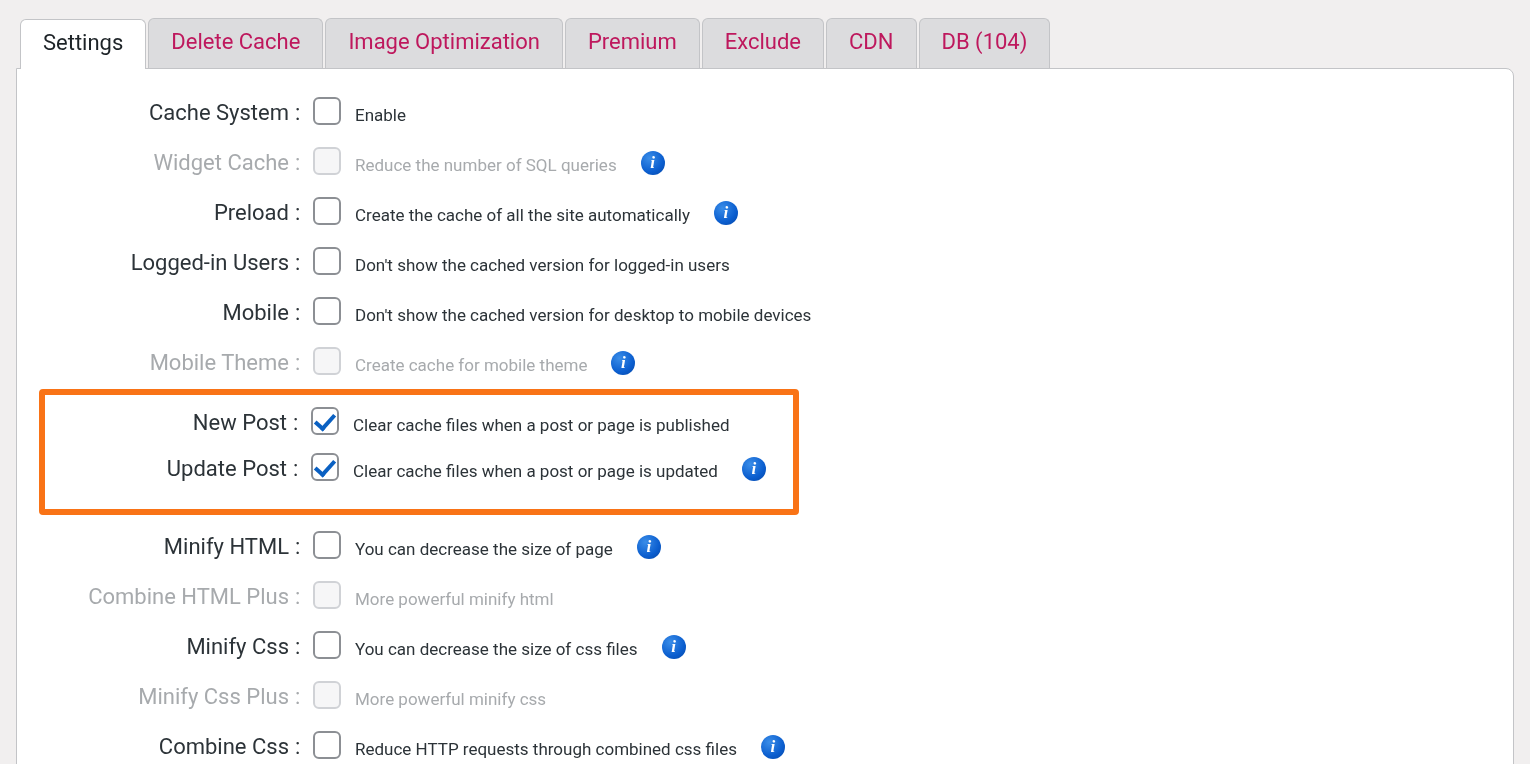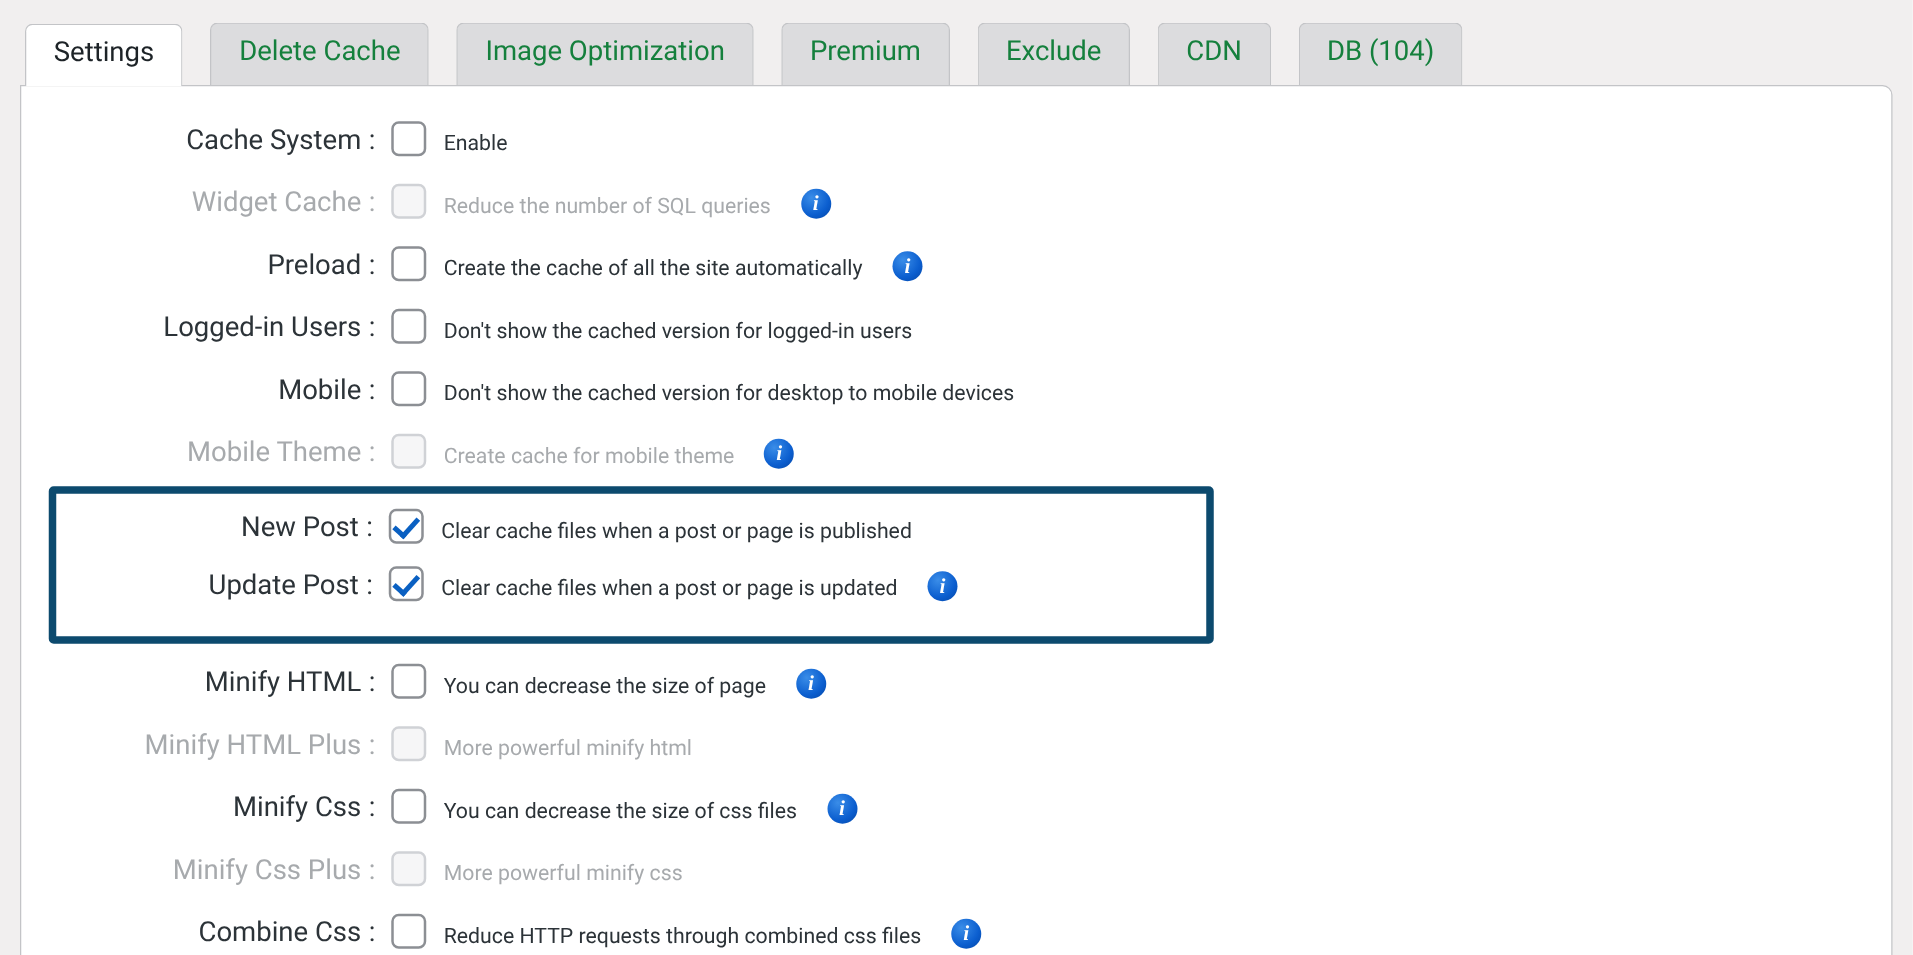"Settings" .tab-row { gap: 22px -> 2px }
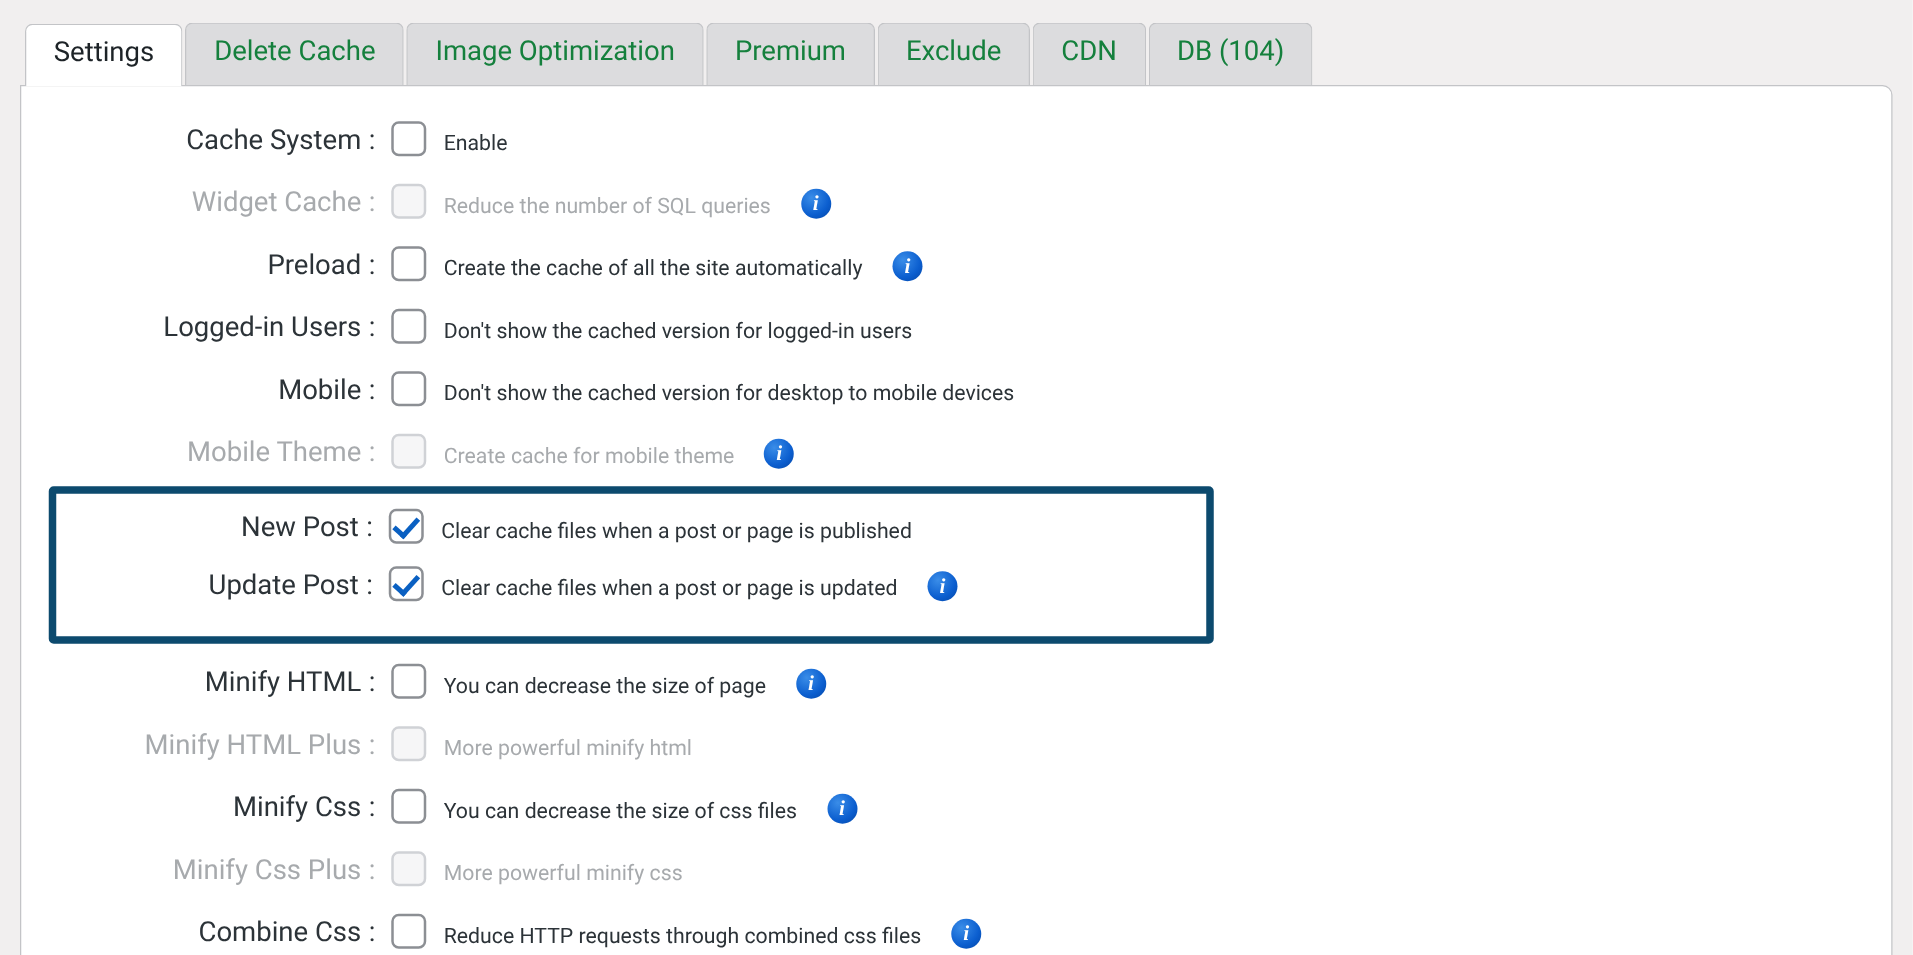"Delete Cache" .tab { color: #15803d -> #be185d }
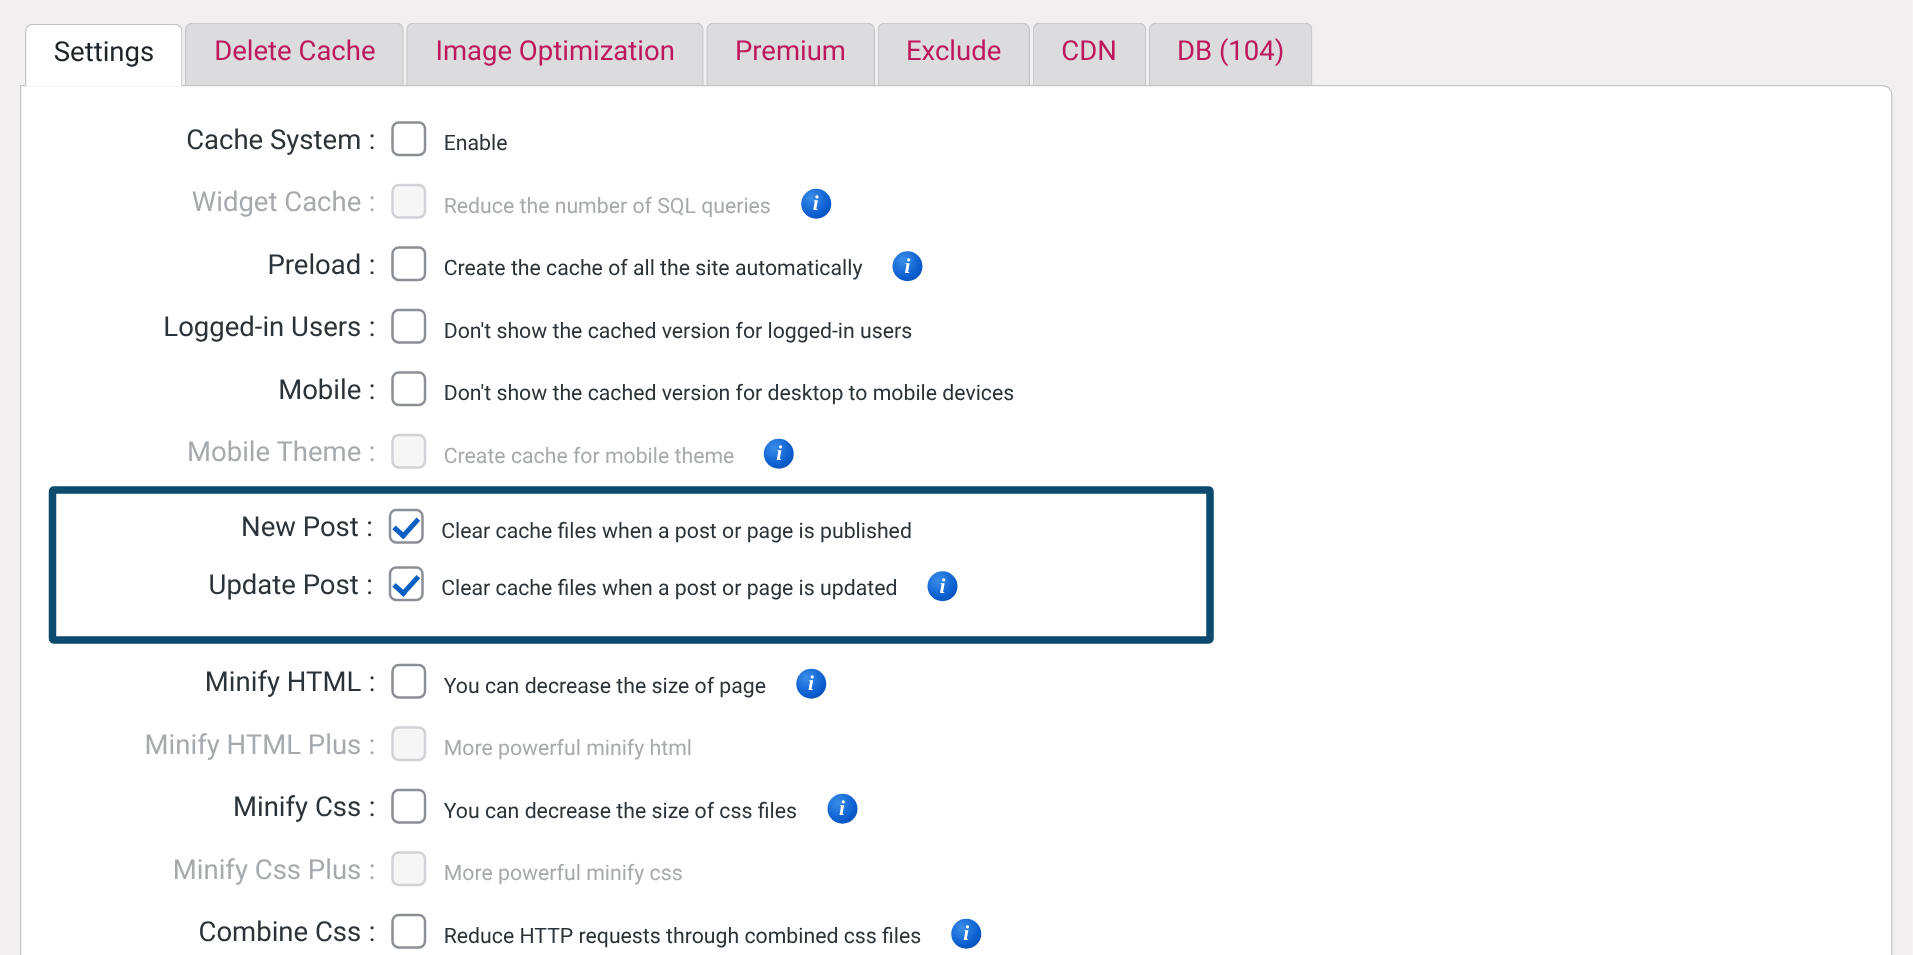"New Post" .highlight-box { border: 6px solid #0c4a6e -> 6px solid #f97316; width: 932px -> 760px }
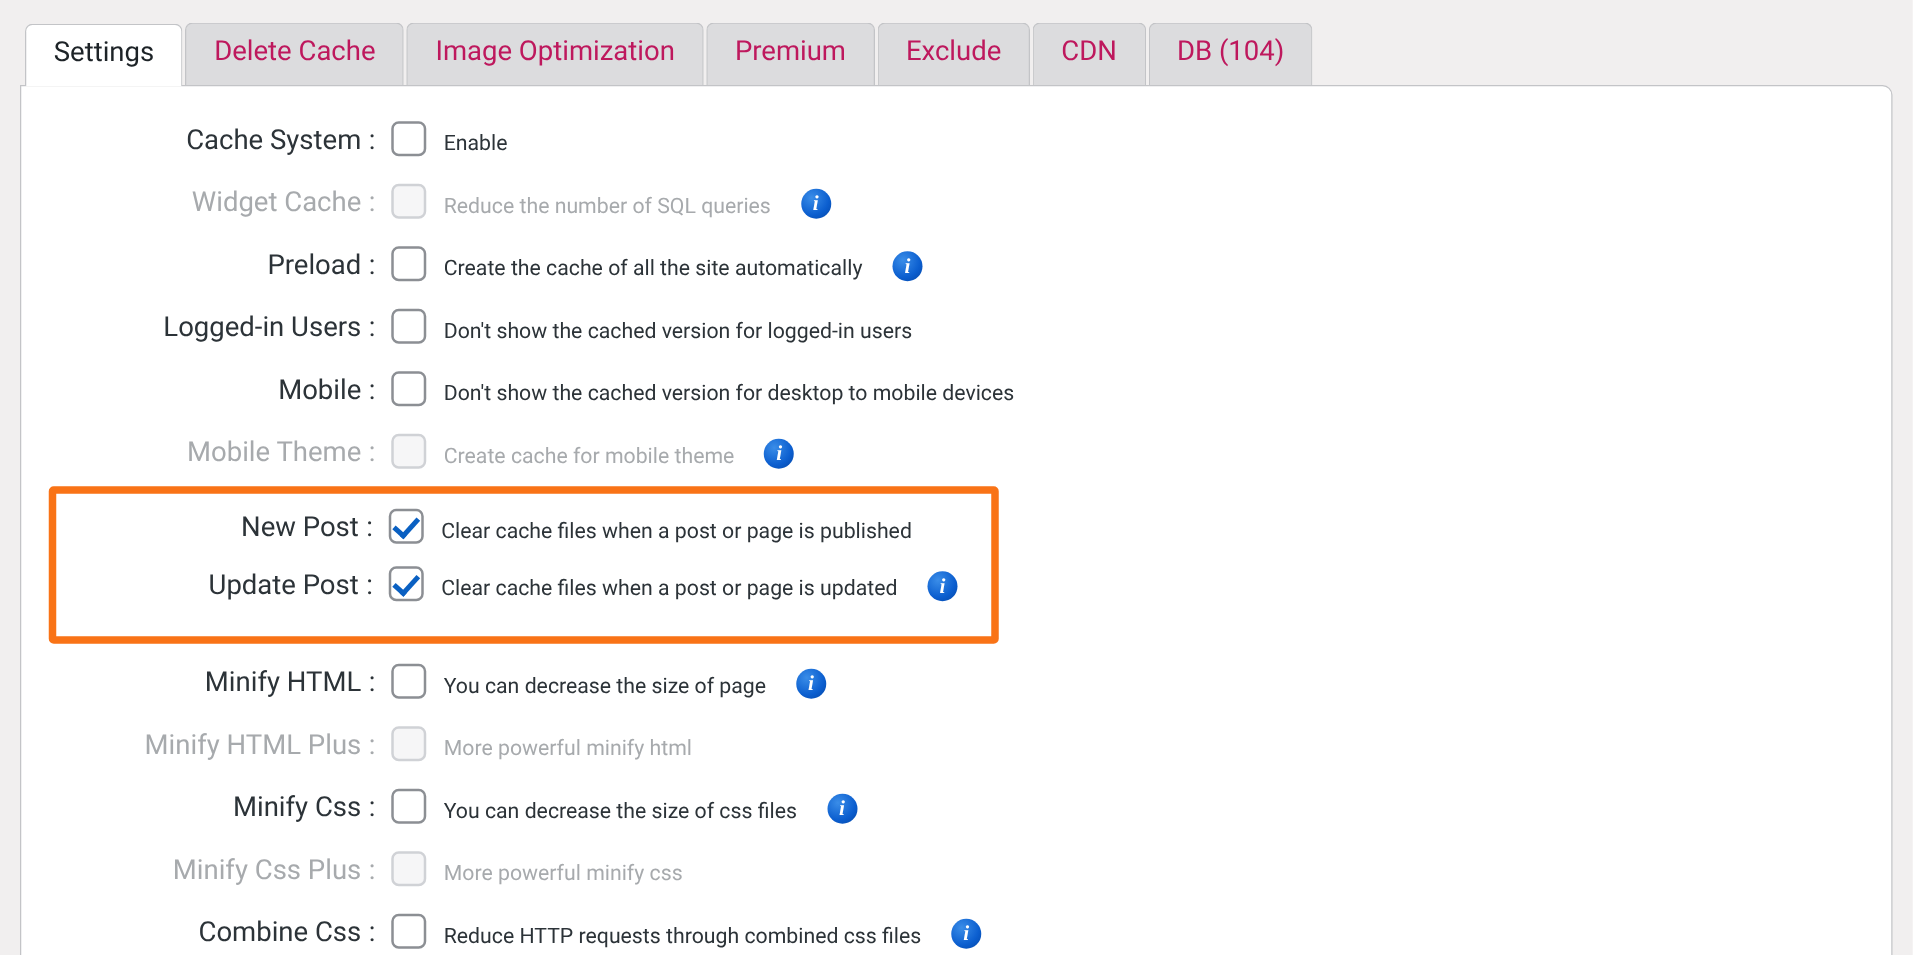"Minify HTML Plus" span.opt-label { text: Minify -> Combine }
